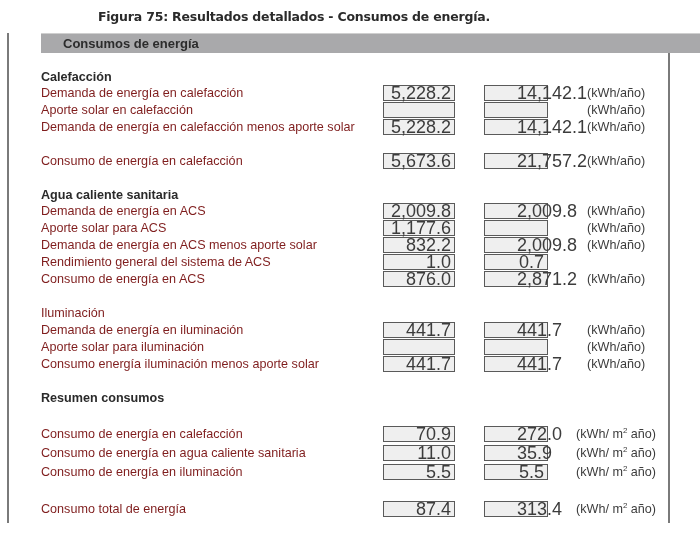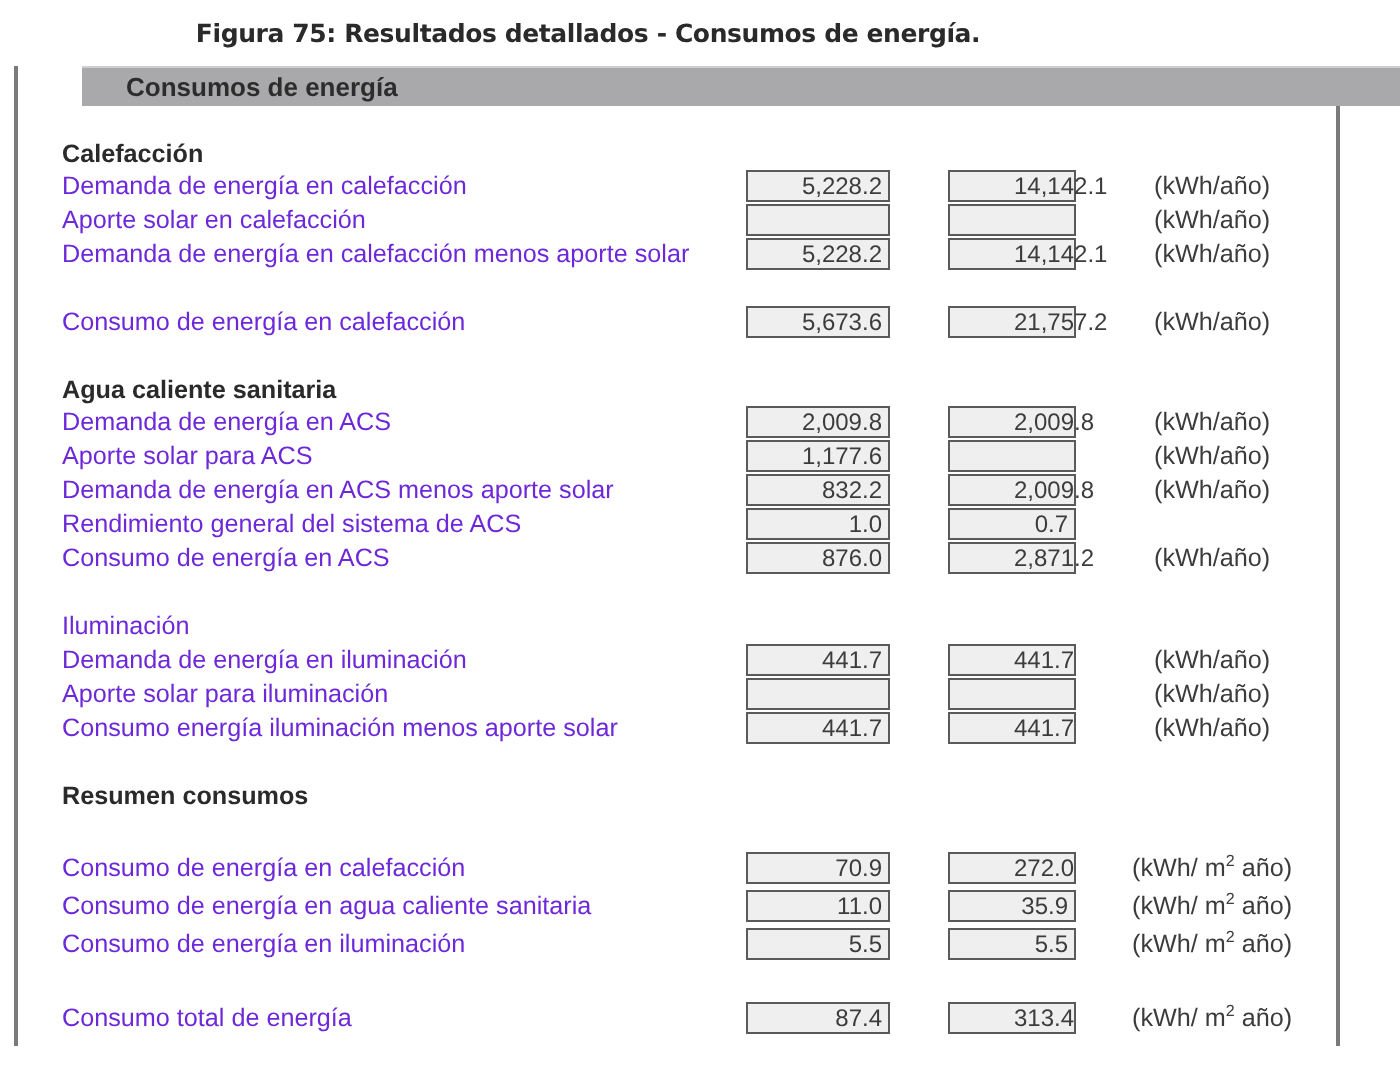"Calefacción" .row { left: 0 -> 10px }
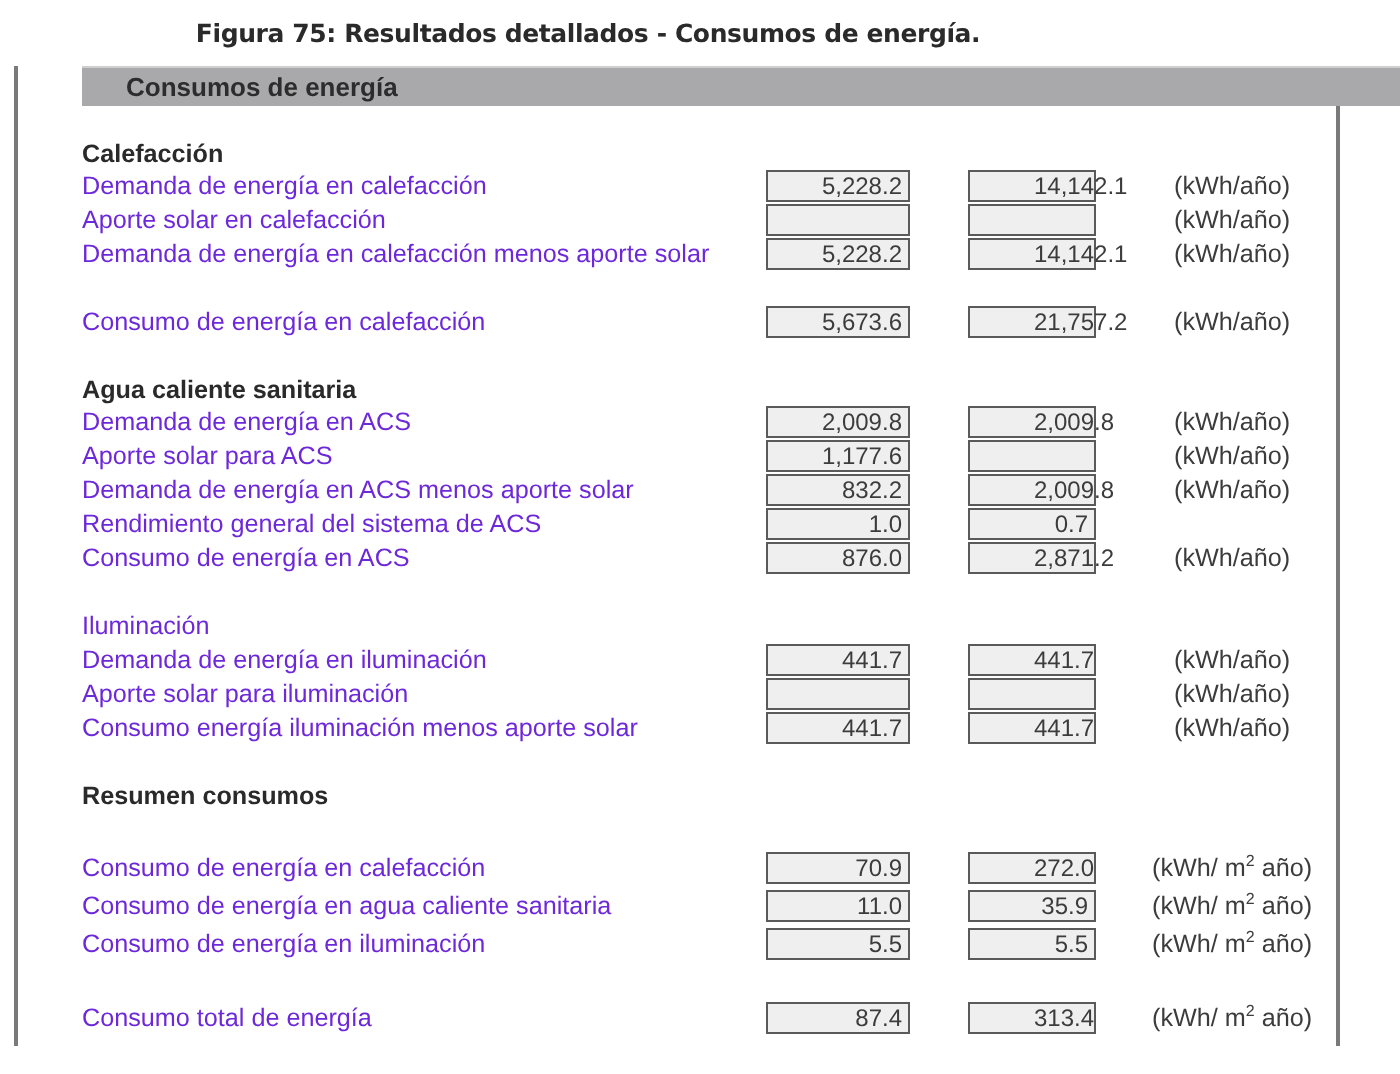"Demanda de energía en calefacción" .label { color: #6d28d9 -> #7f1d1d }
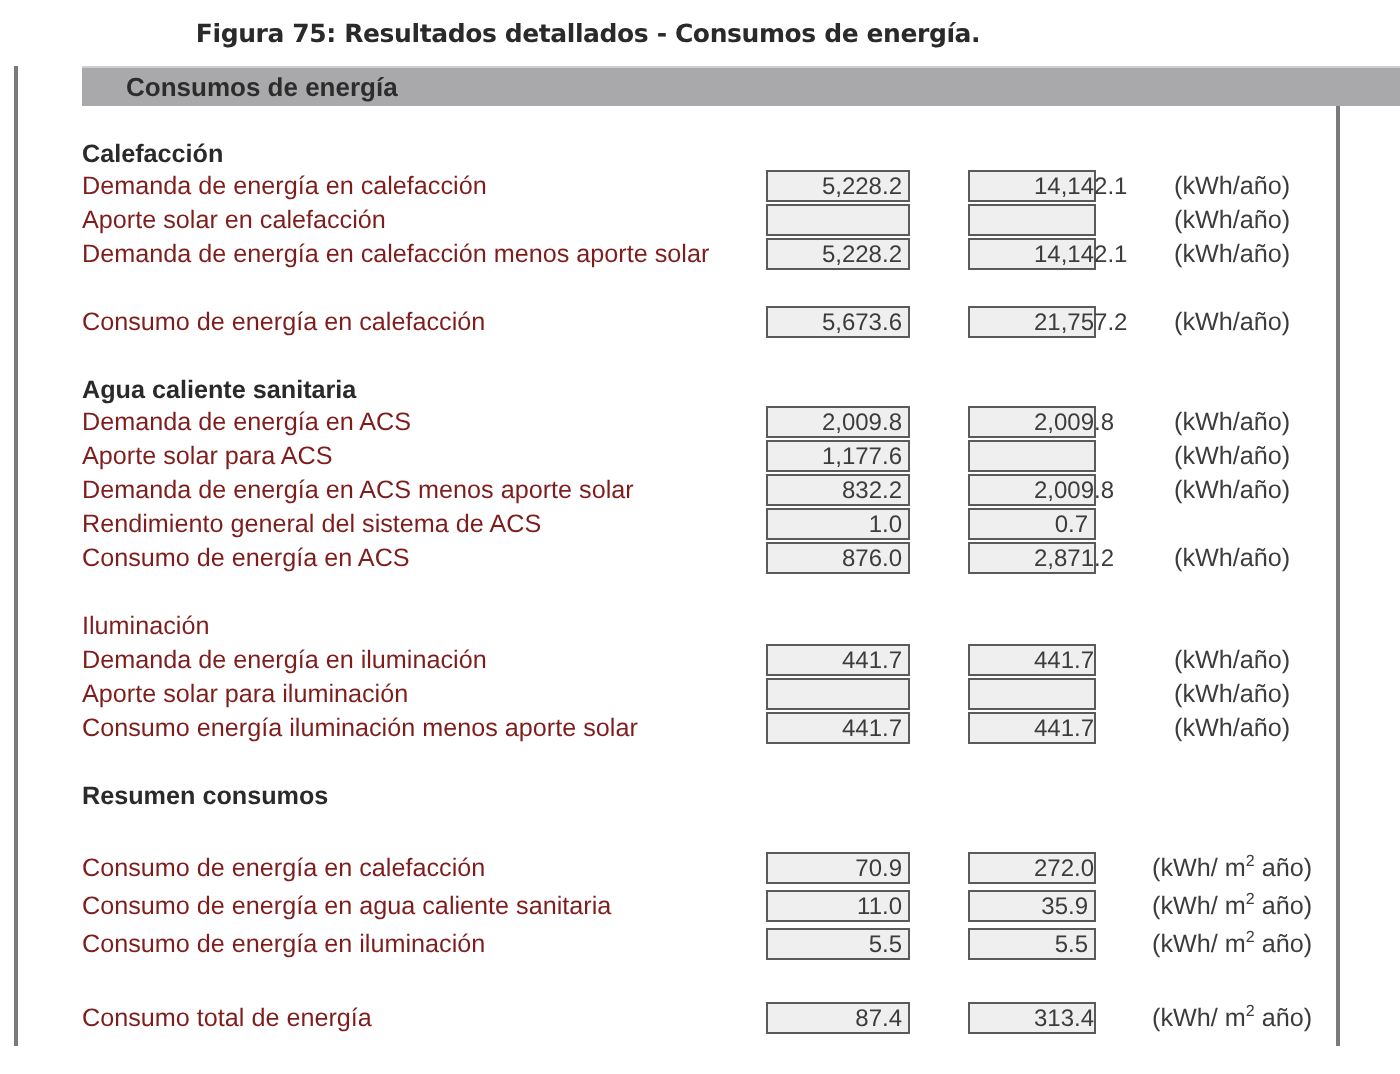"5,228.2" .cell { font-size: 12px -> 18px }
